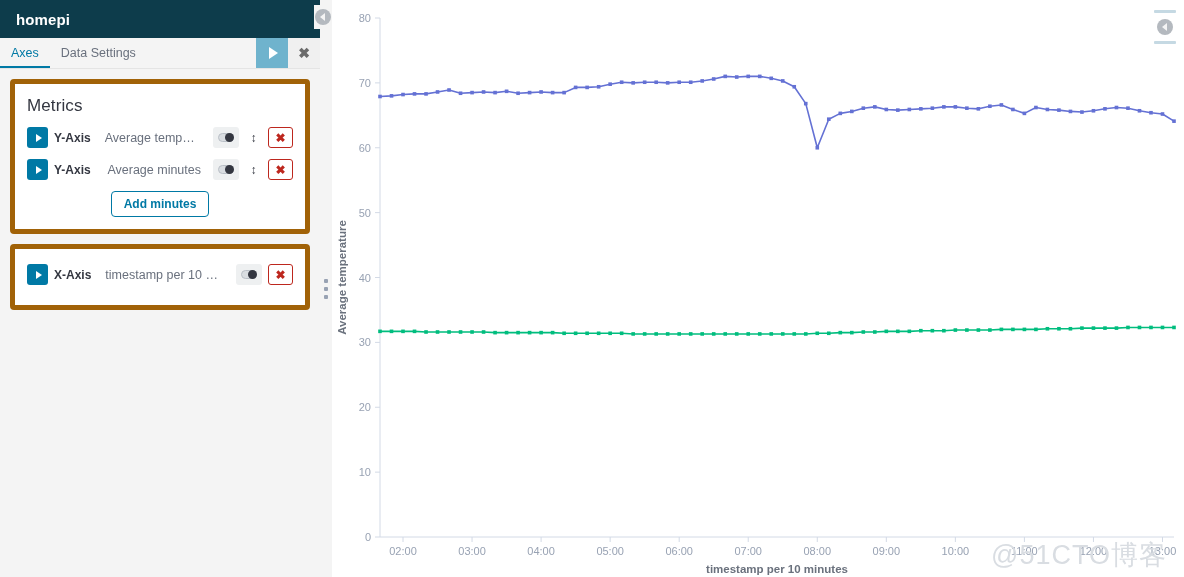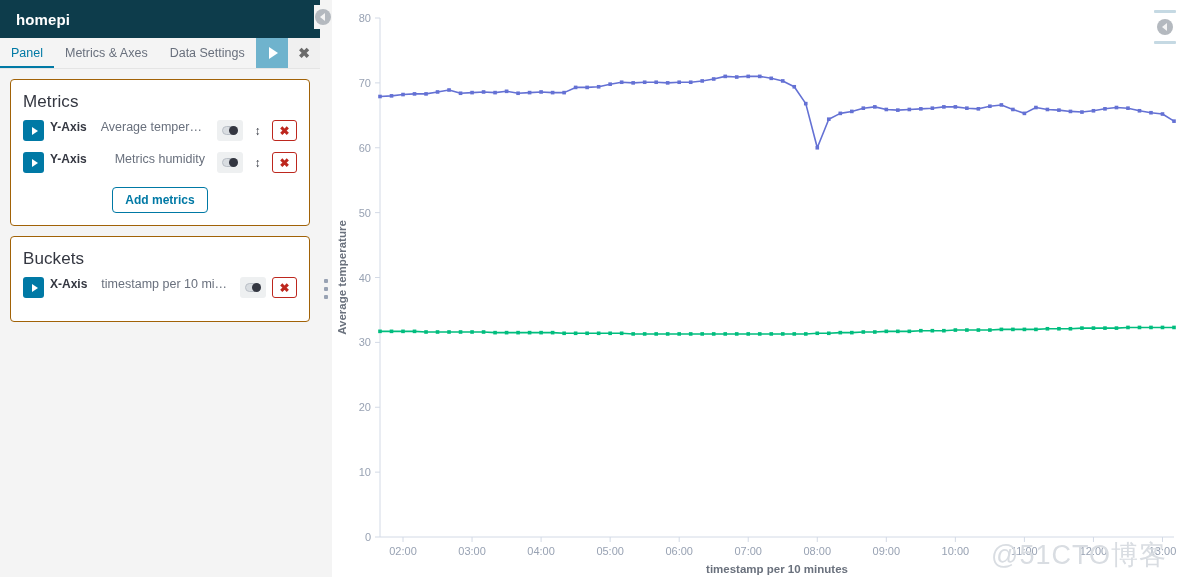"Panel" button.tab { text: Panel -> Axes }
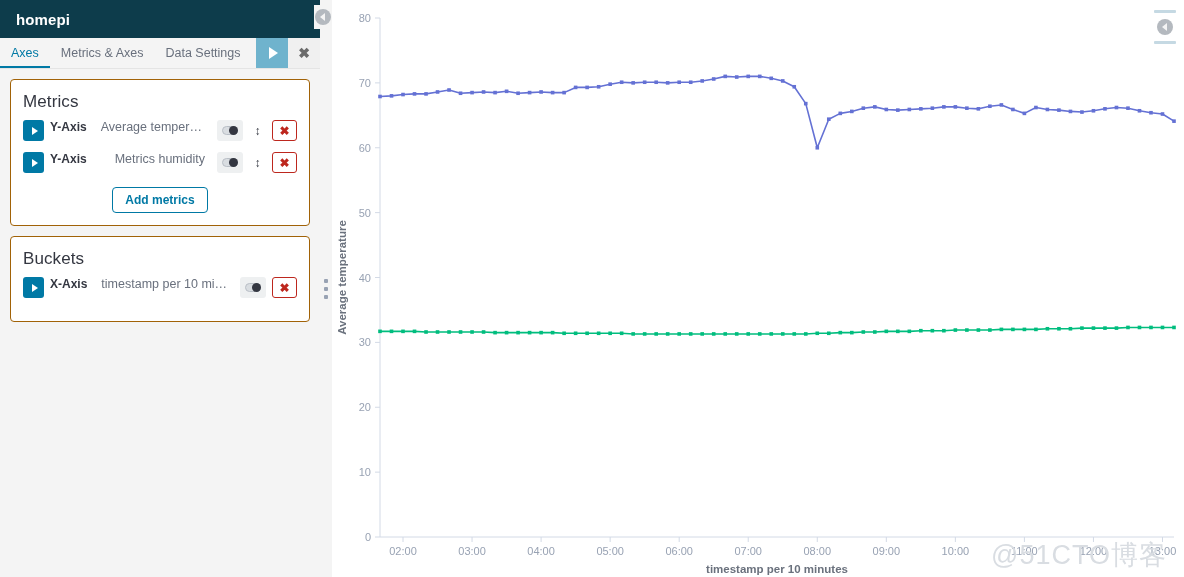"Metrics & Axes" button.tab { html: <button>Metrics &amp; Axes</button> -> none }
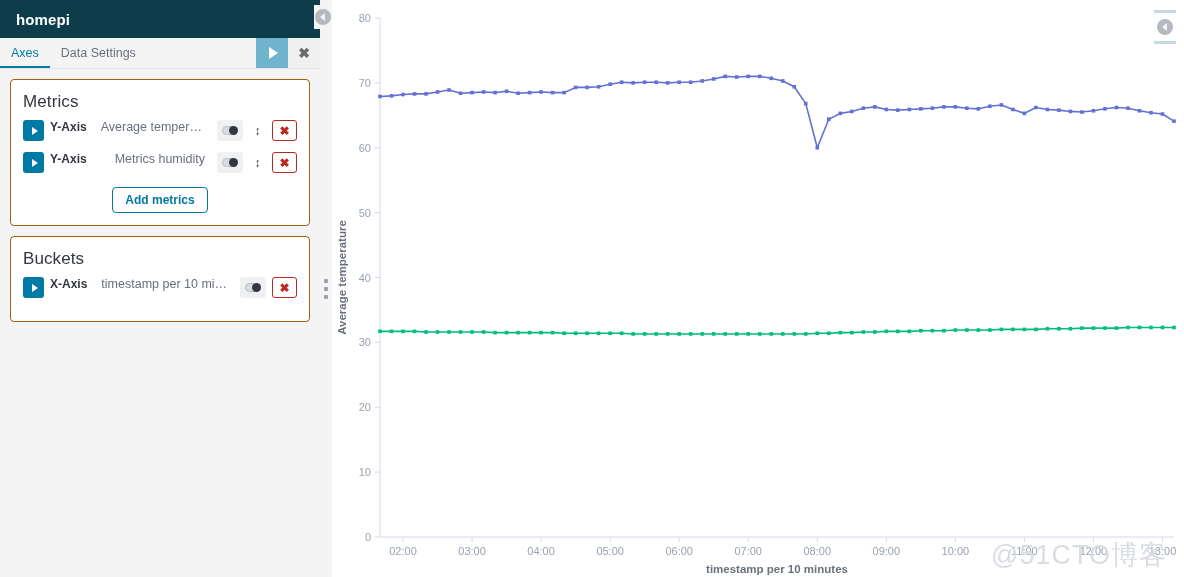"Metrics" .card { border: 1px solid #a16207 -> 5px solid #a16207 }
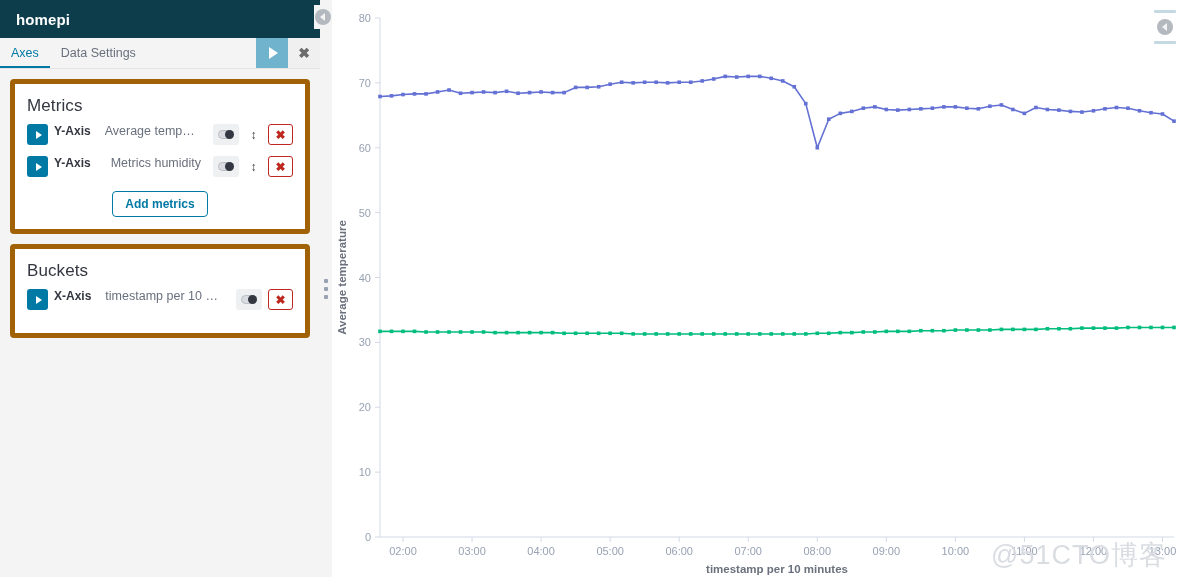"Y-Axis" .agg-row { align-items: none -> center }
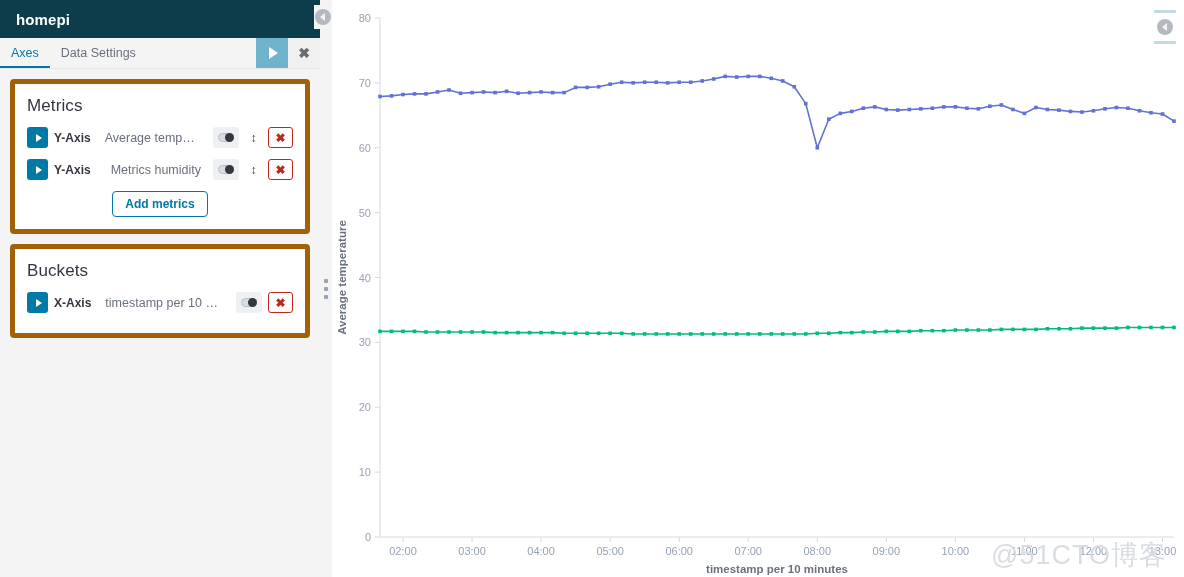"Metrics humidity" span.agg-desc { text: Metrics humidity -> Average minutes }
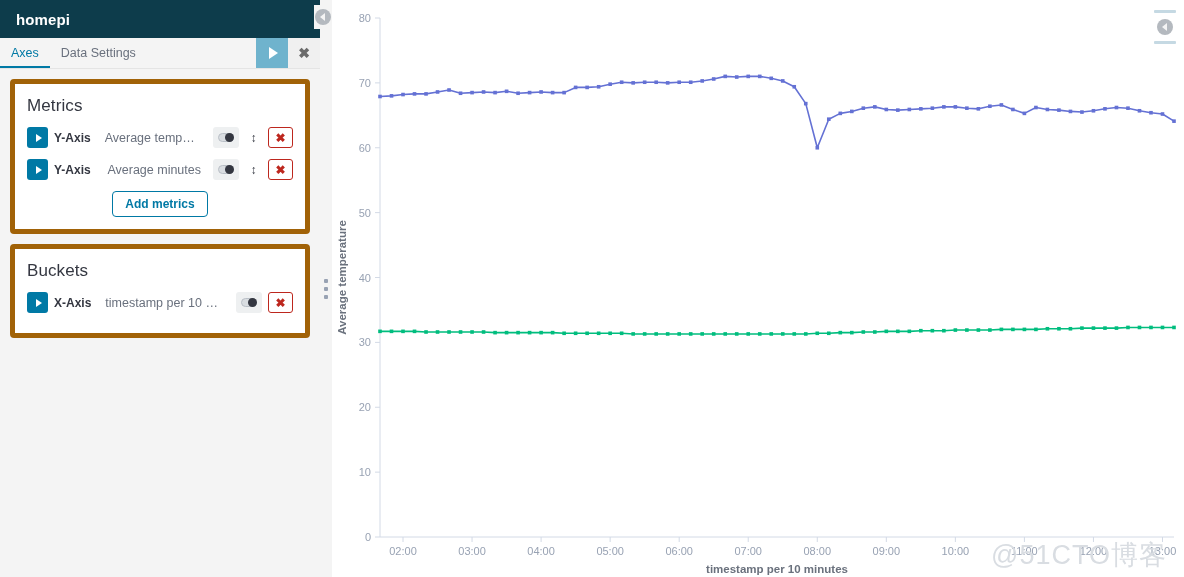"Add metrics" button.add-btn { text: metrics -> minutes }
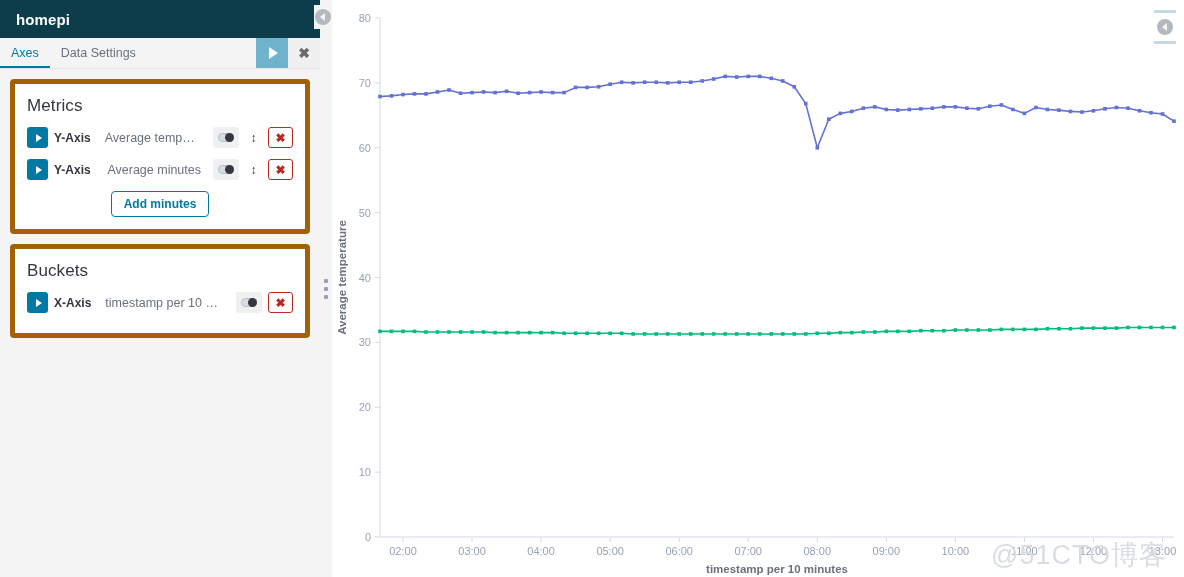"Buckets" h2.card-title { html: <h2>Buckets</h2> -> none }
